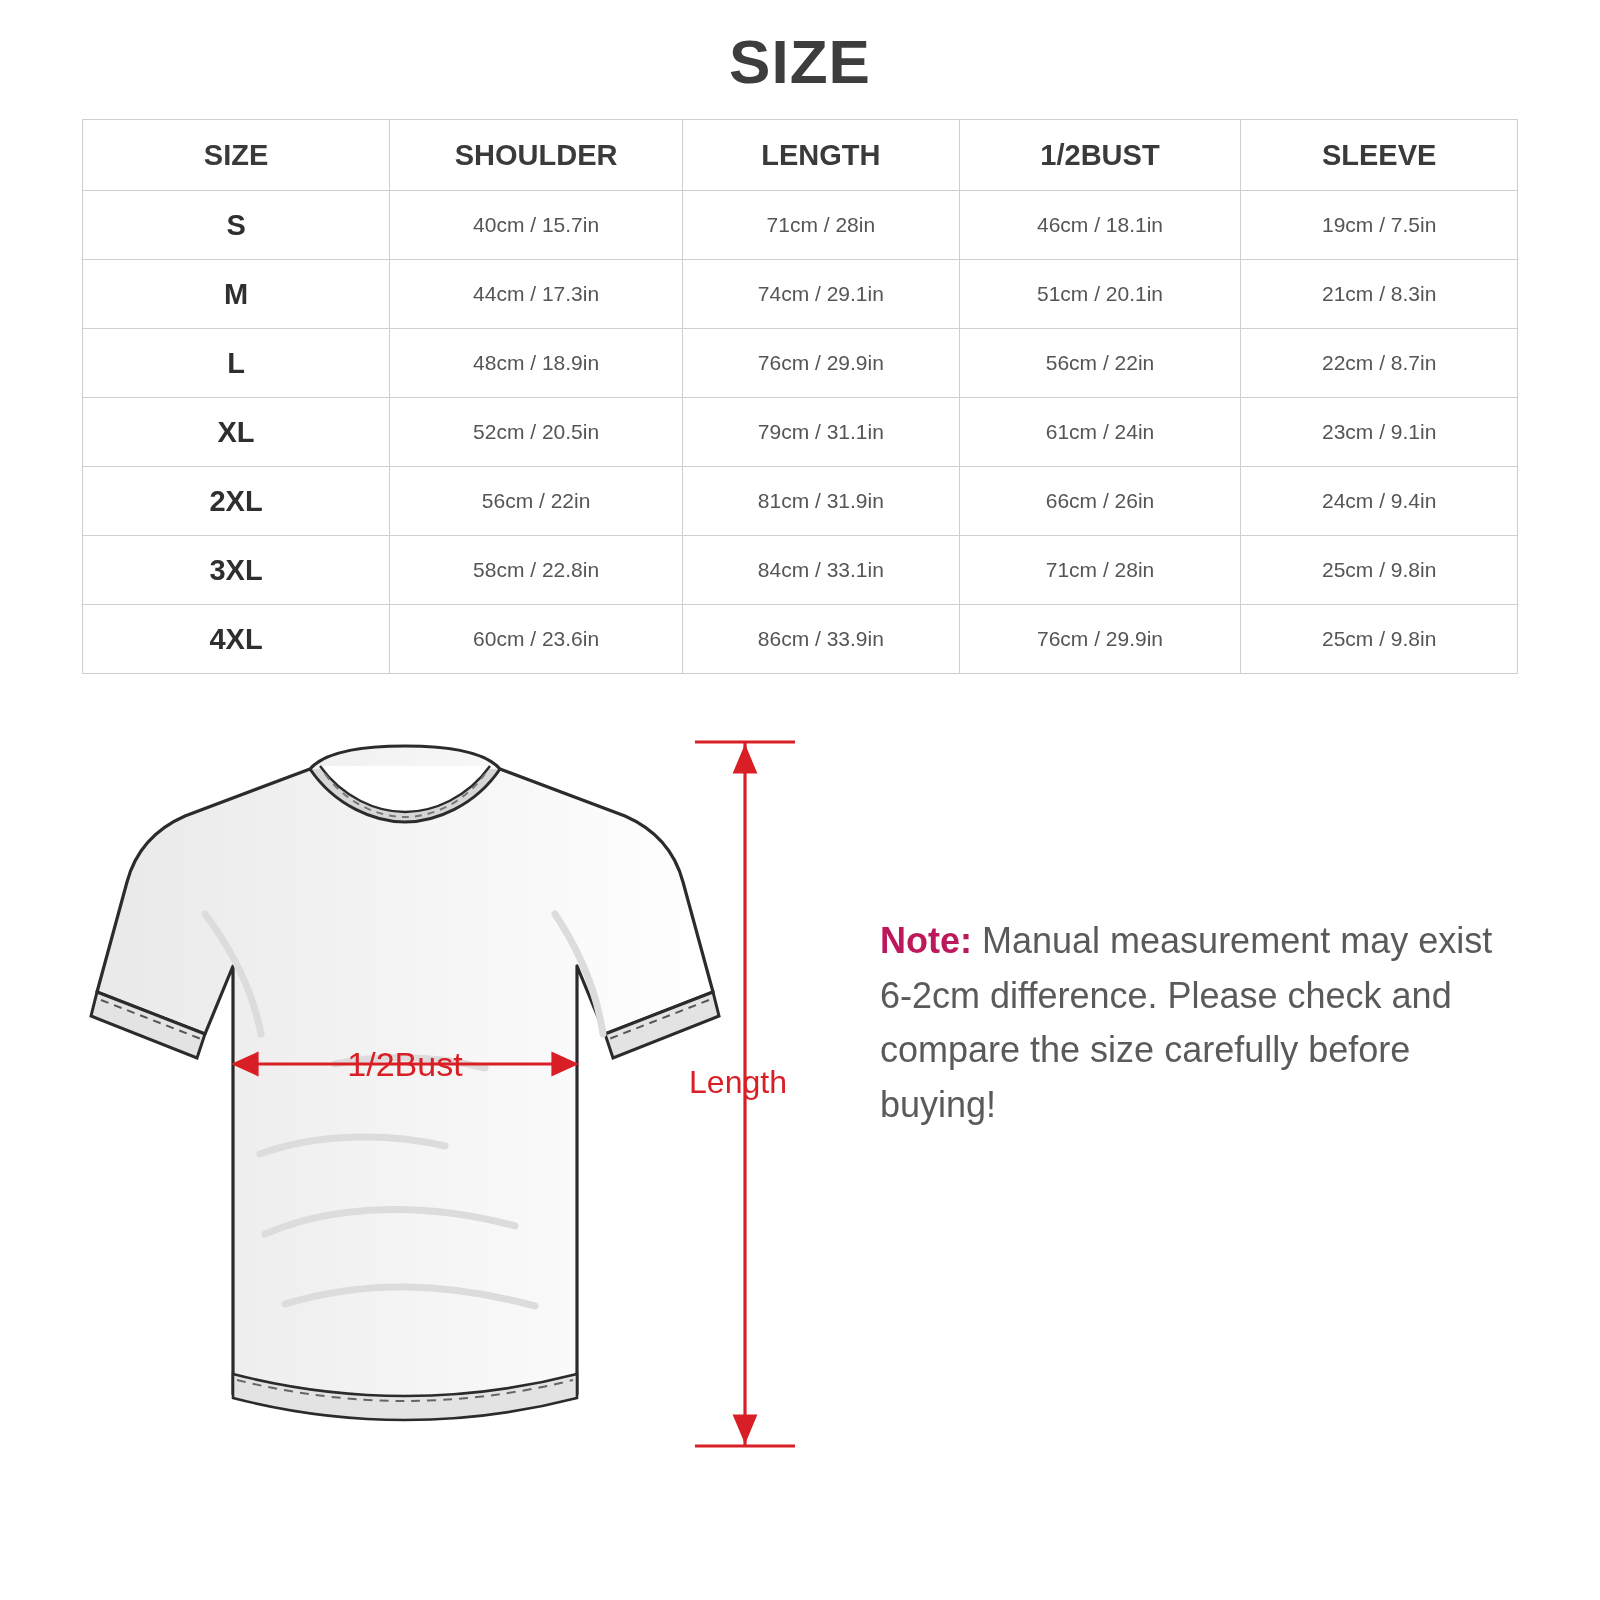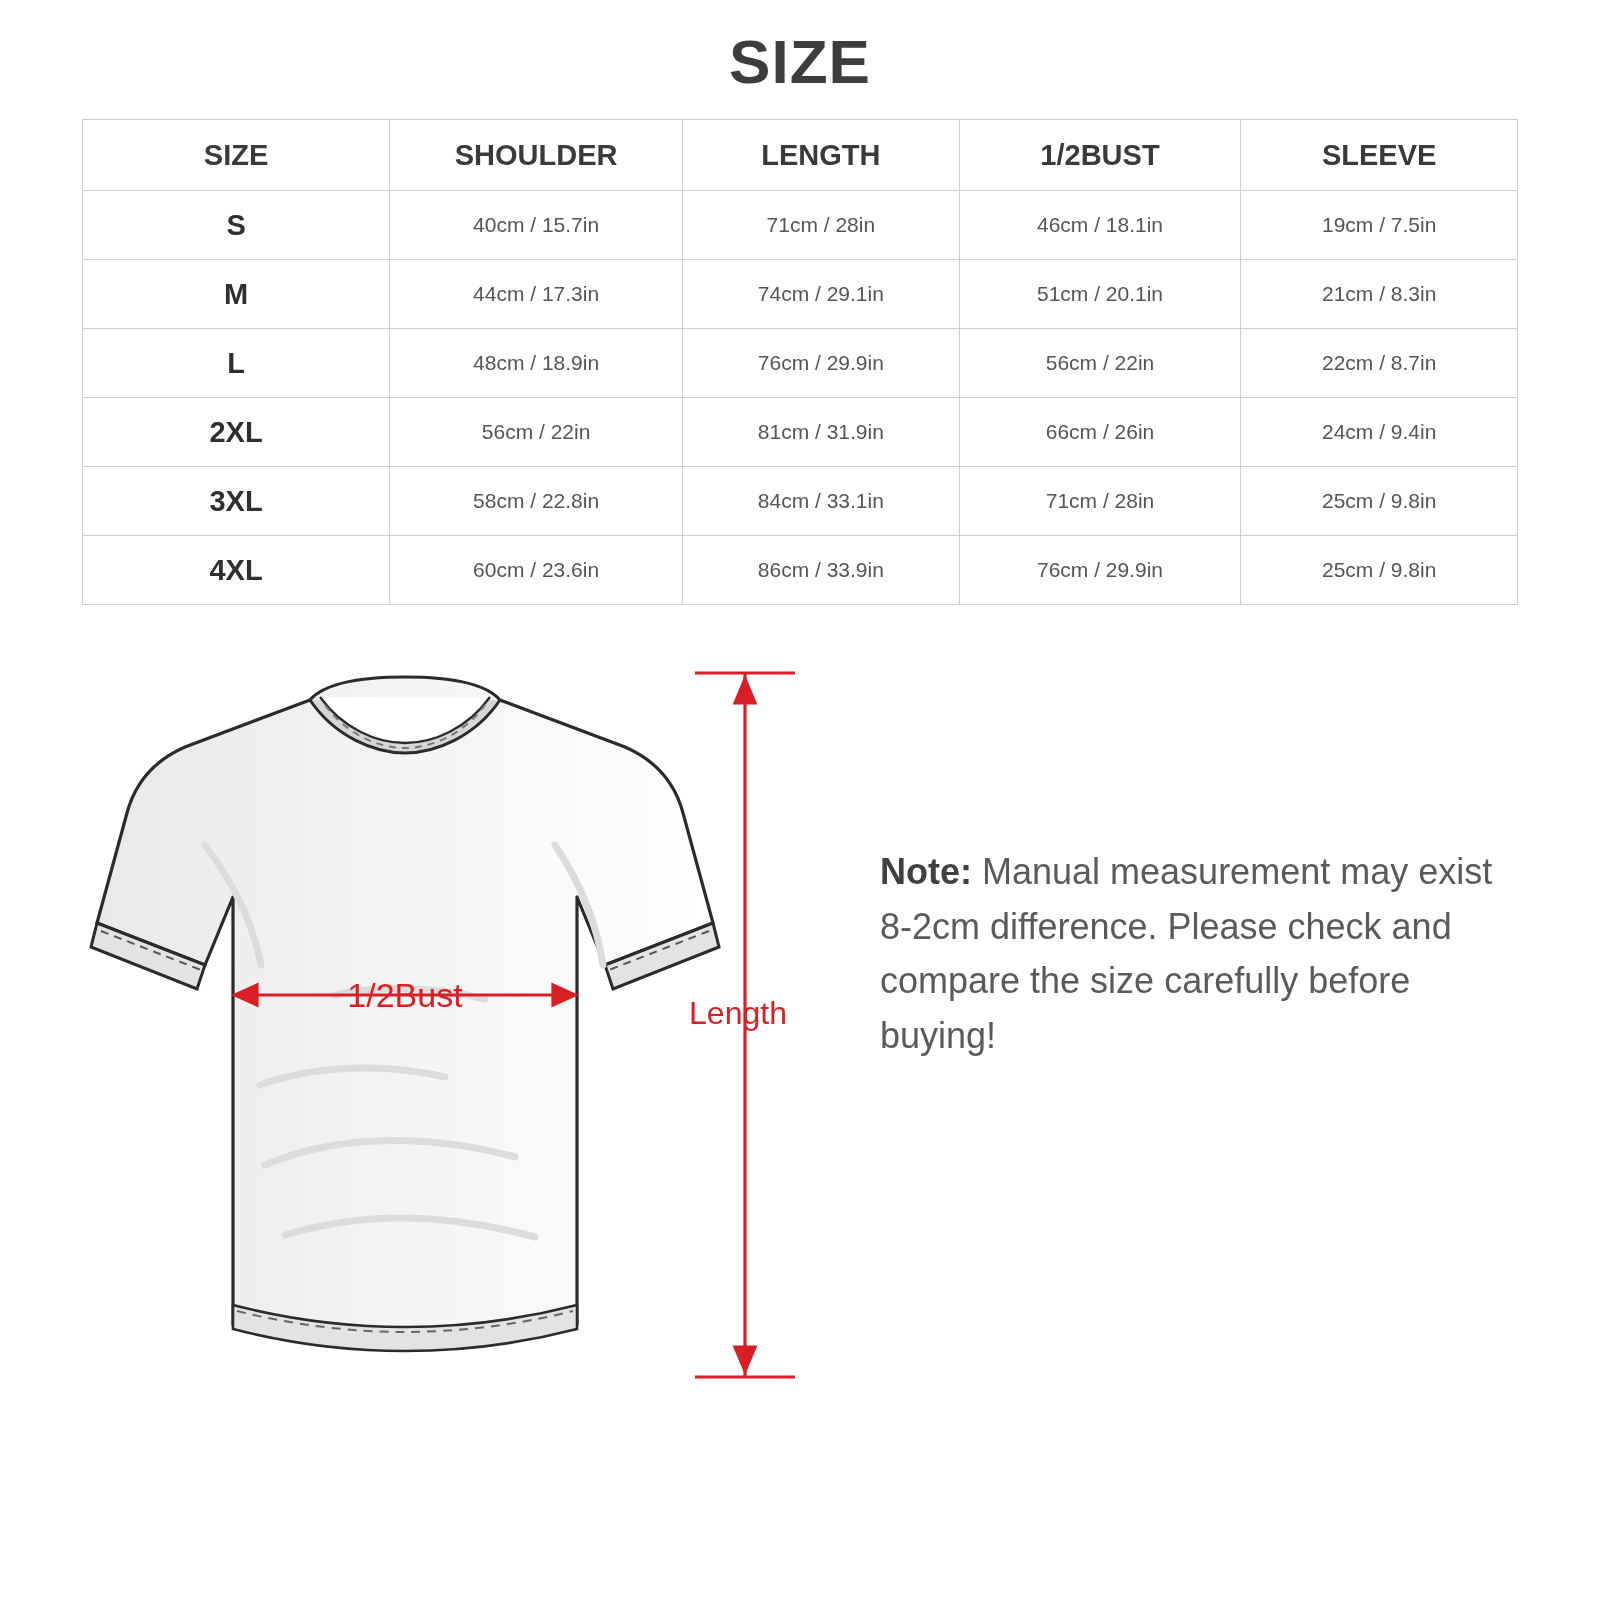"XL" tr { html: none -> <tr> <td>XL</td> <td>52cm / 20.5in</td> <td>79cm / 31.1in</td> <td>61cm / 24in</td> <td>23cm / 9.1in</td> </tr> }
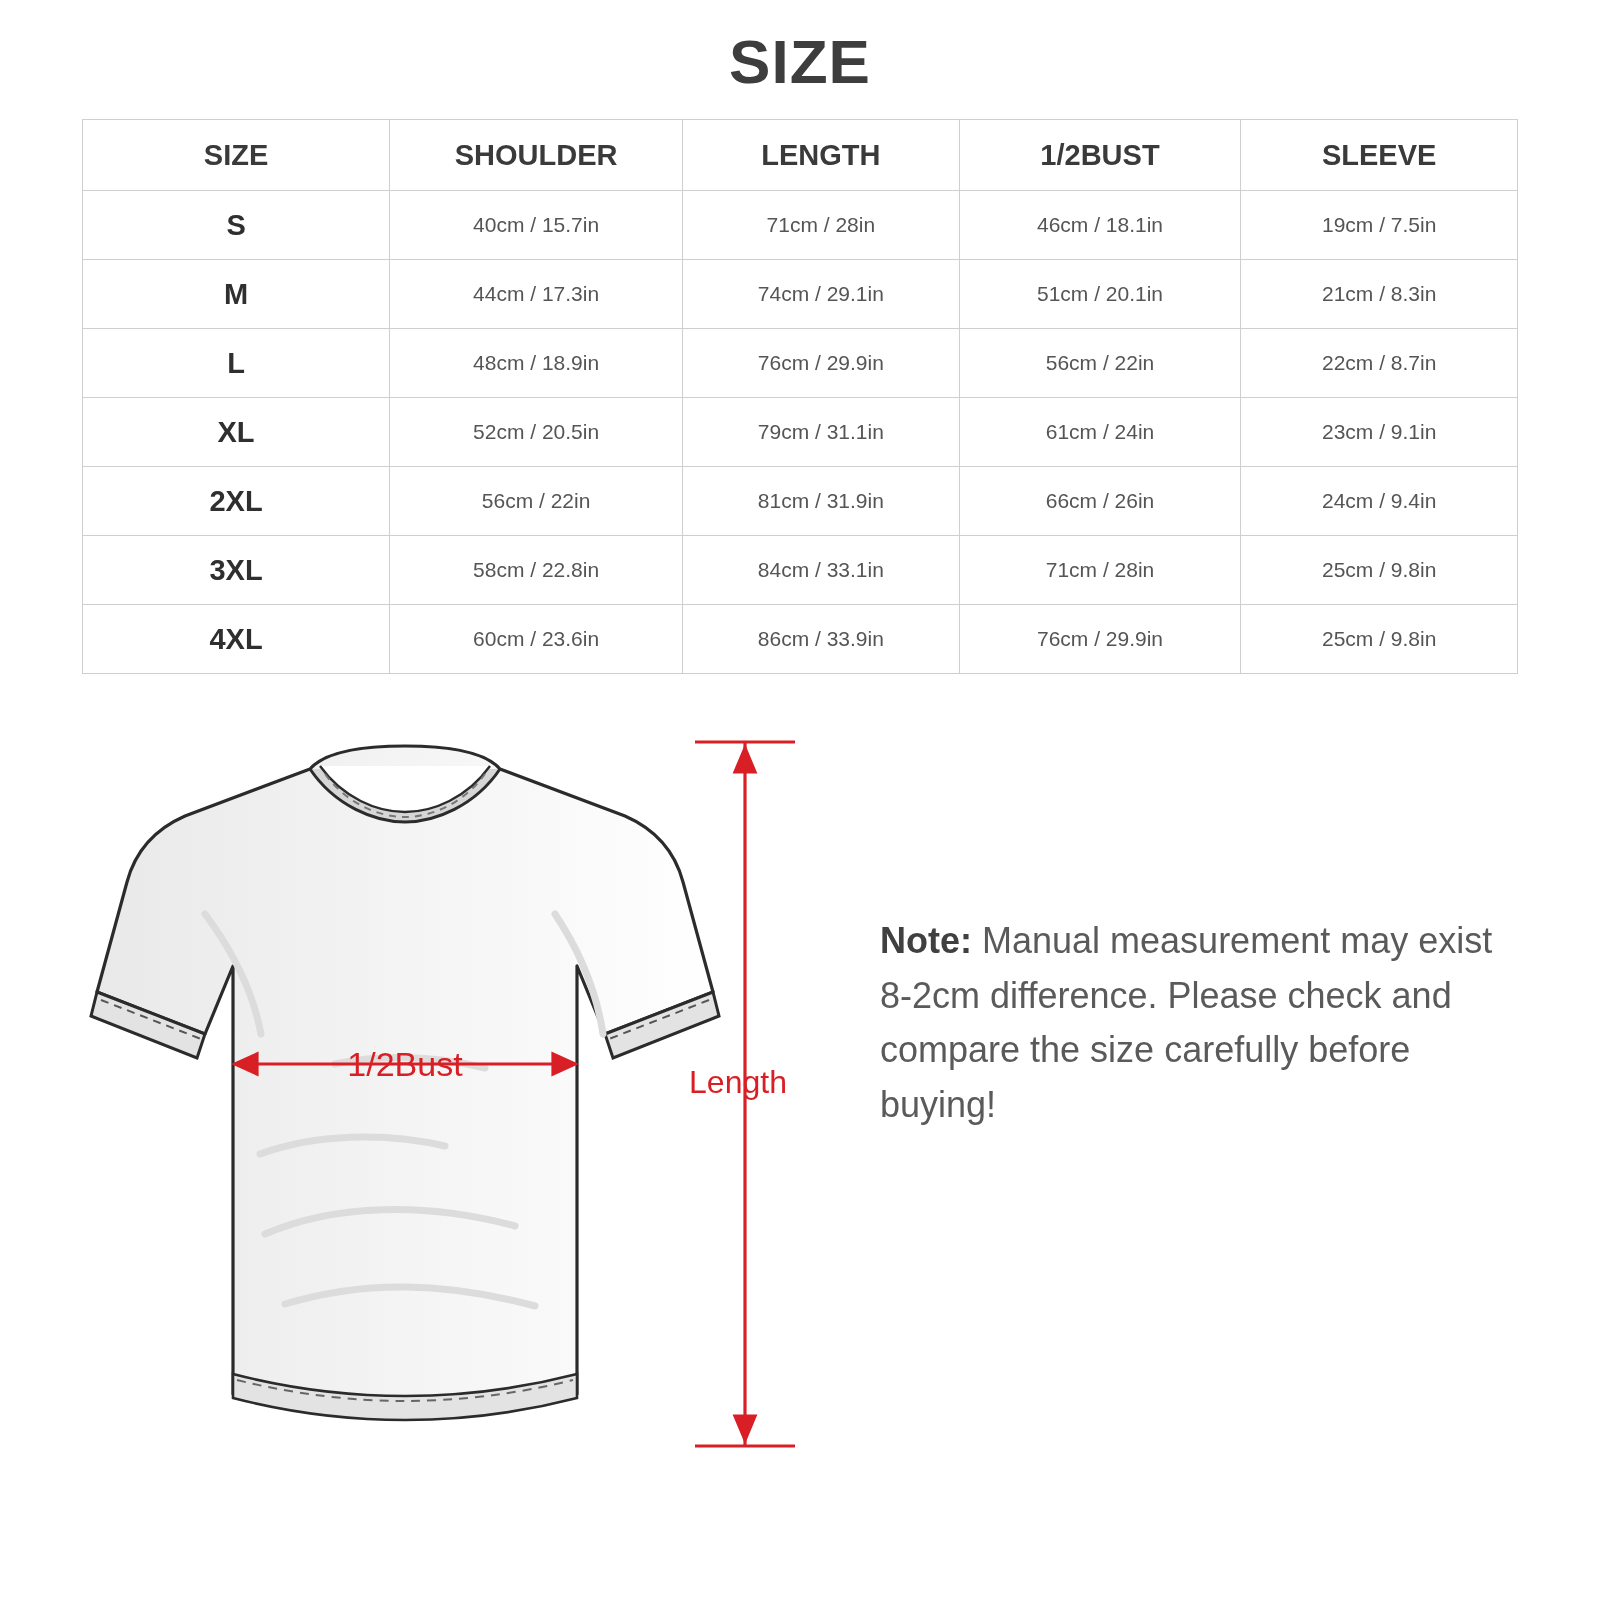"Note:" .note-block b { color: #404040 -> #be185d }
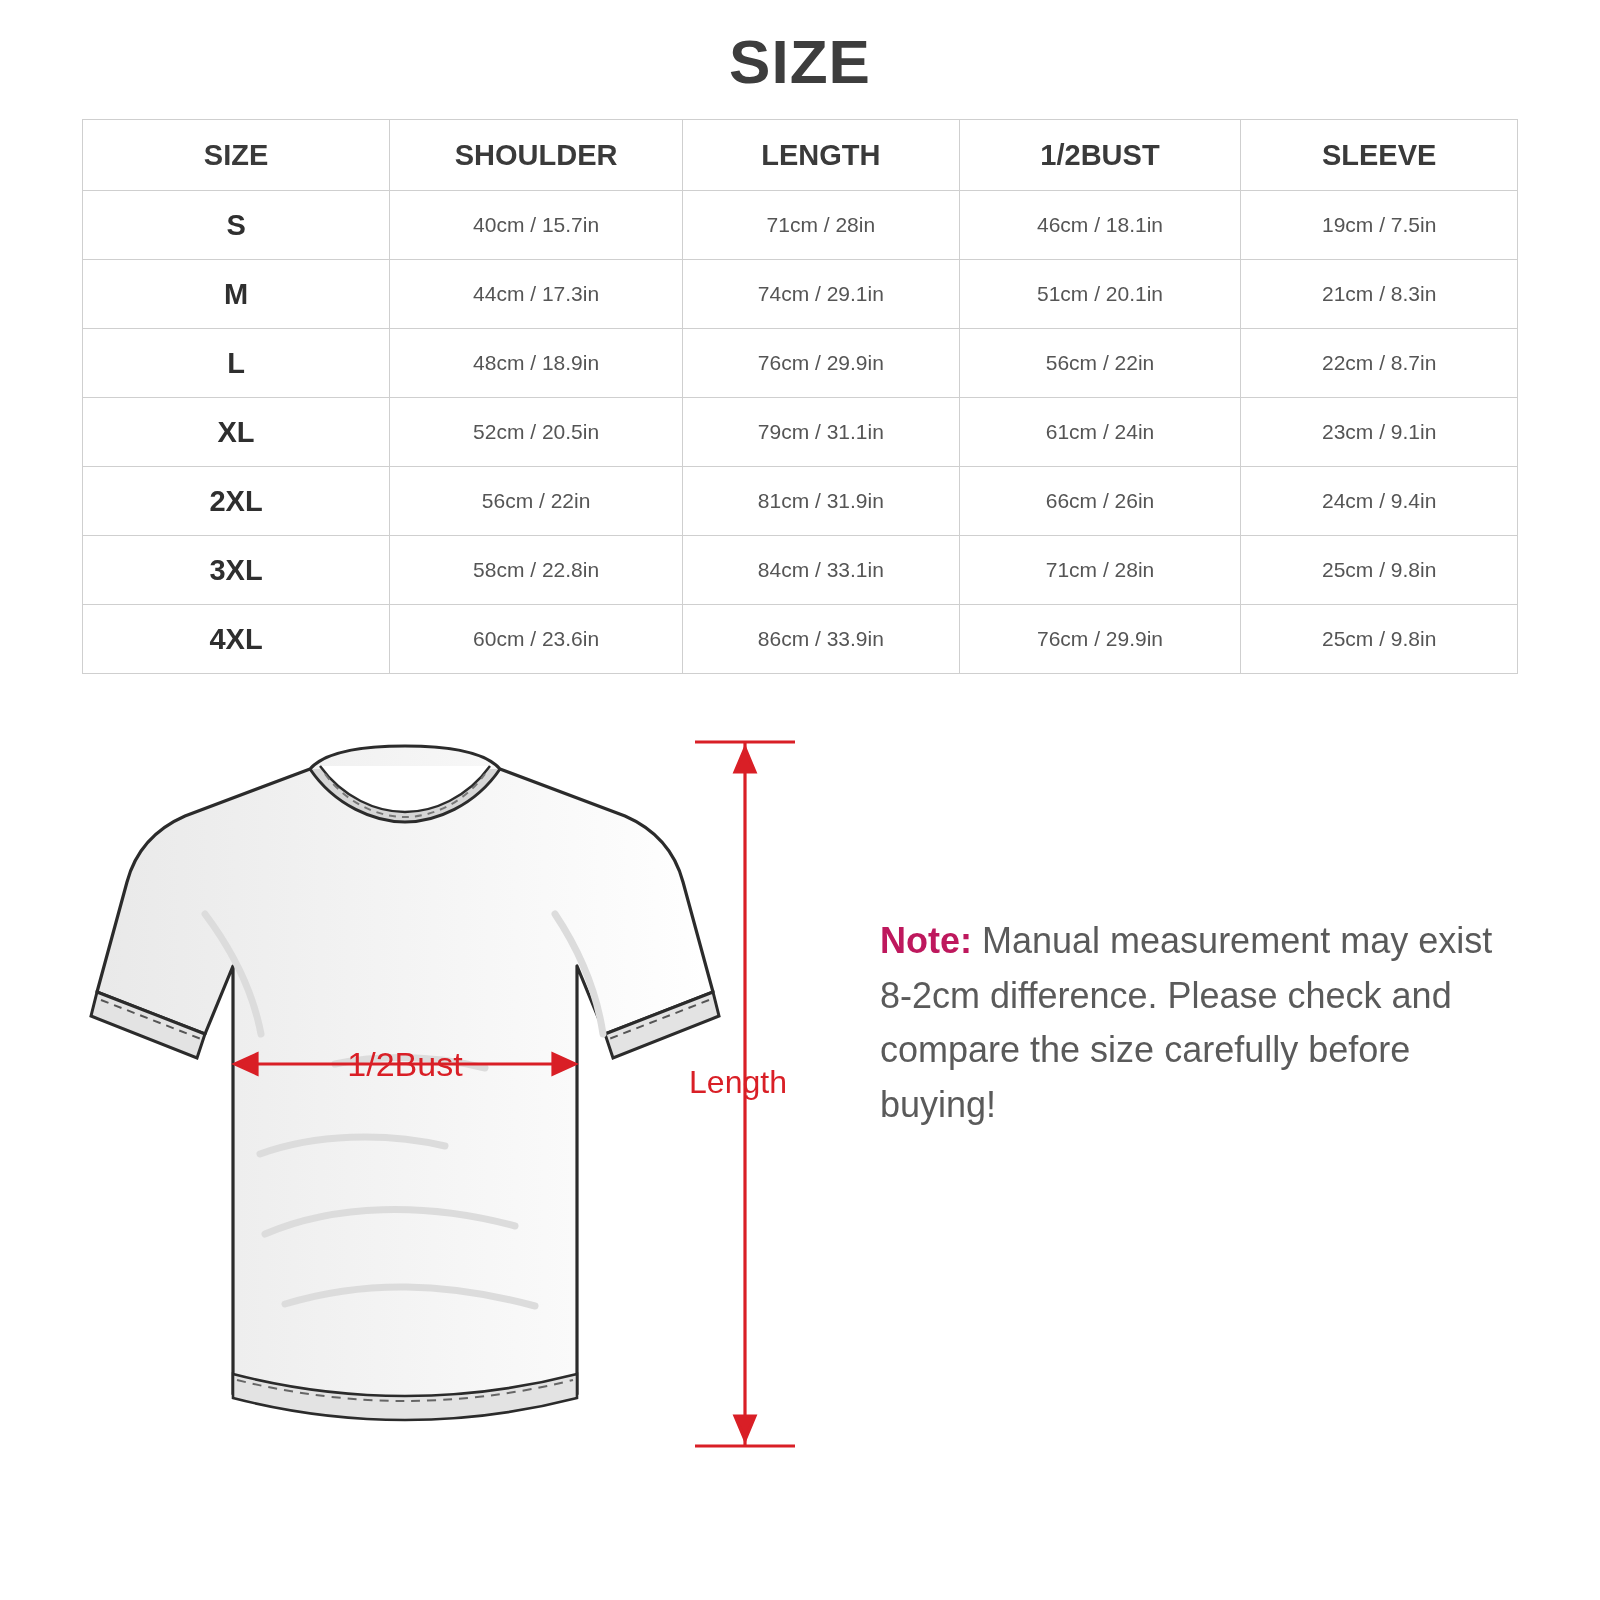"Manual measurement may exist 8-2cm" span { text: 8-2cm -> 6-2cm }
